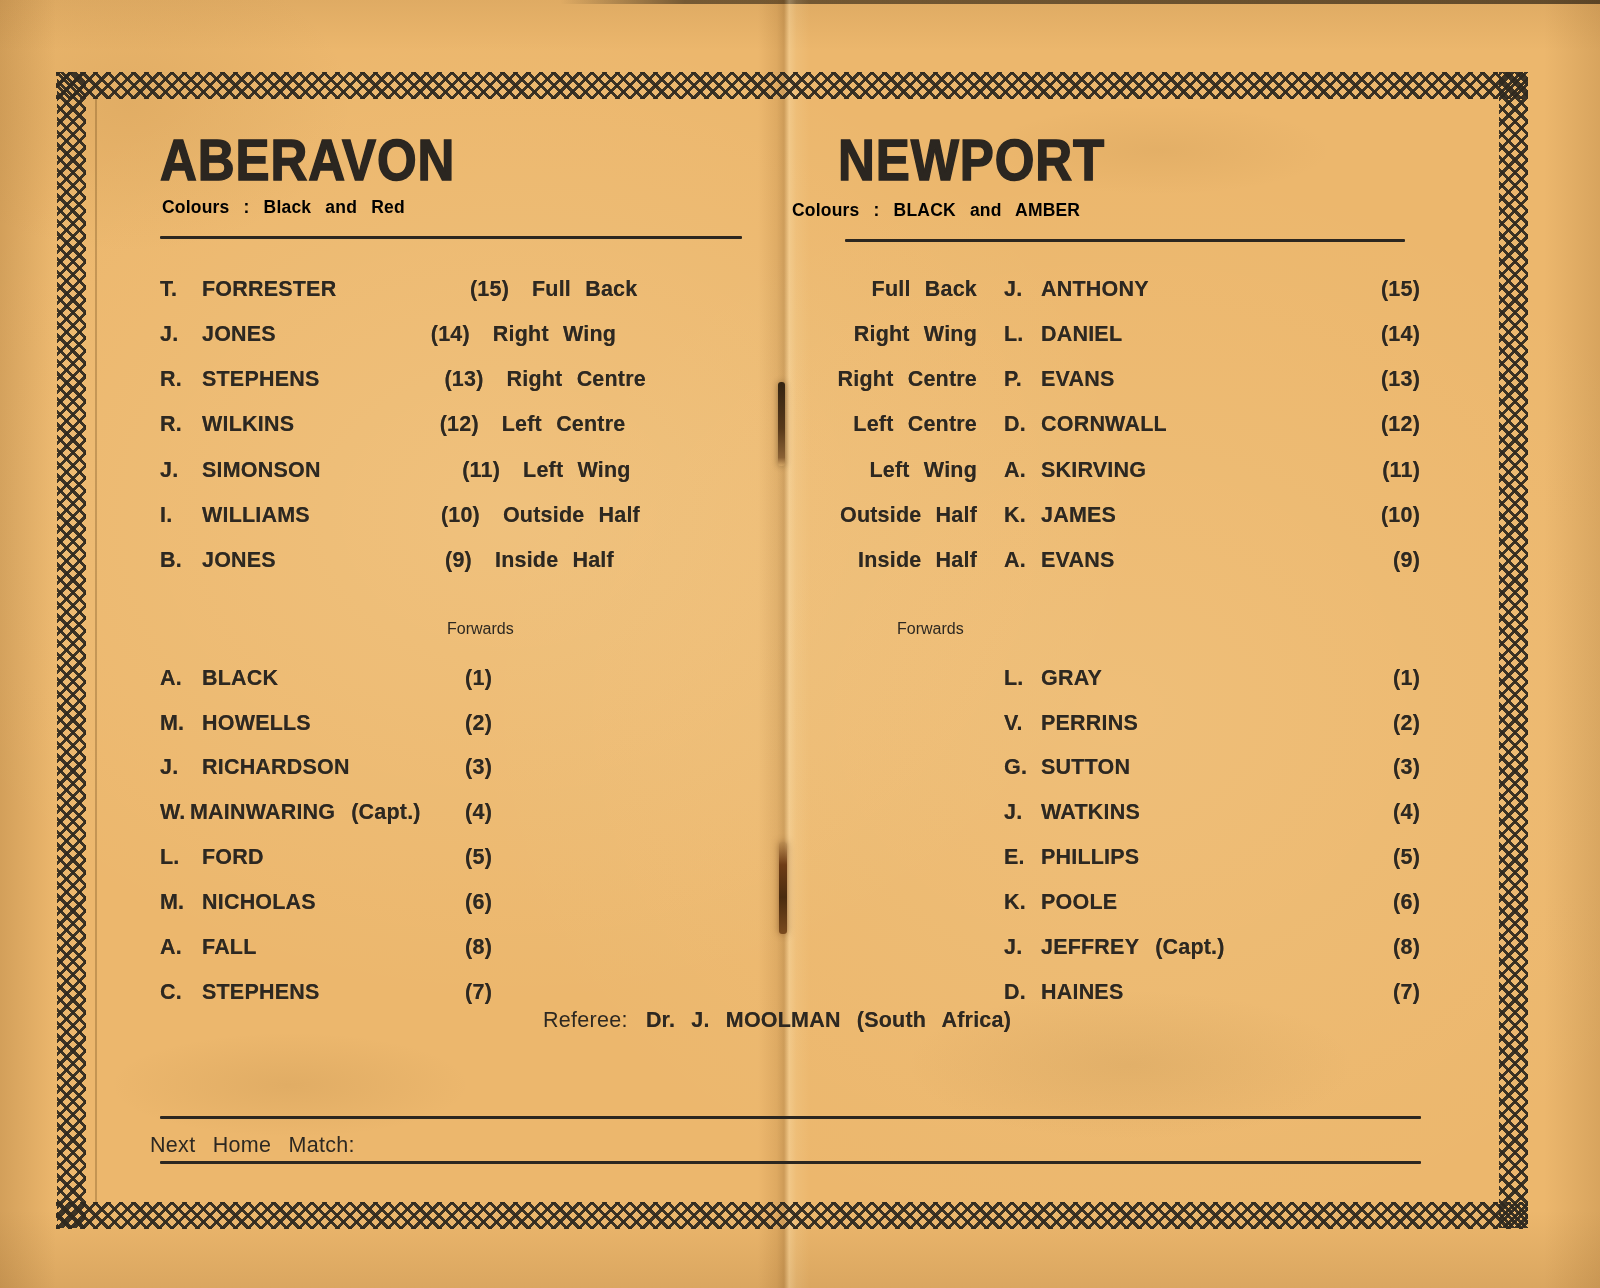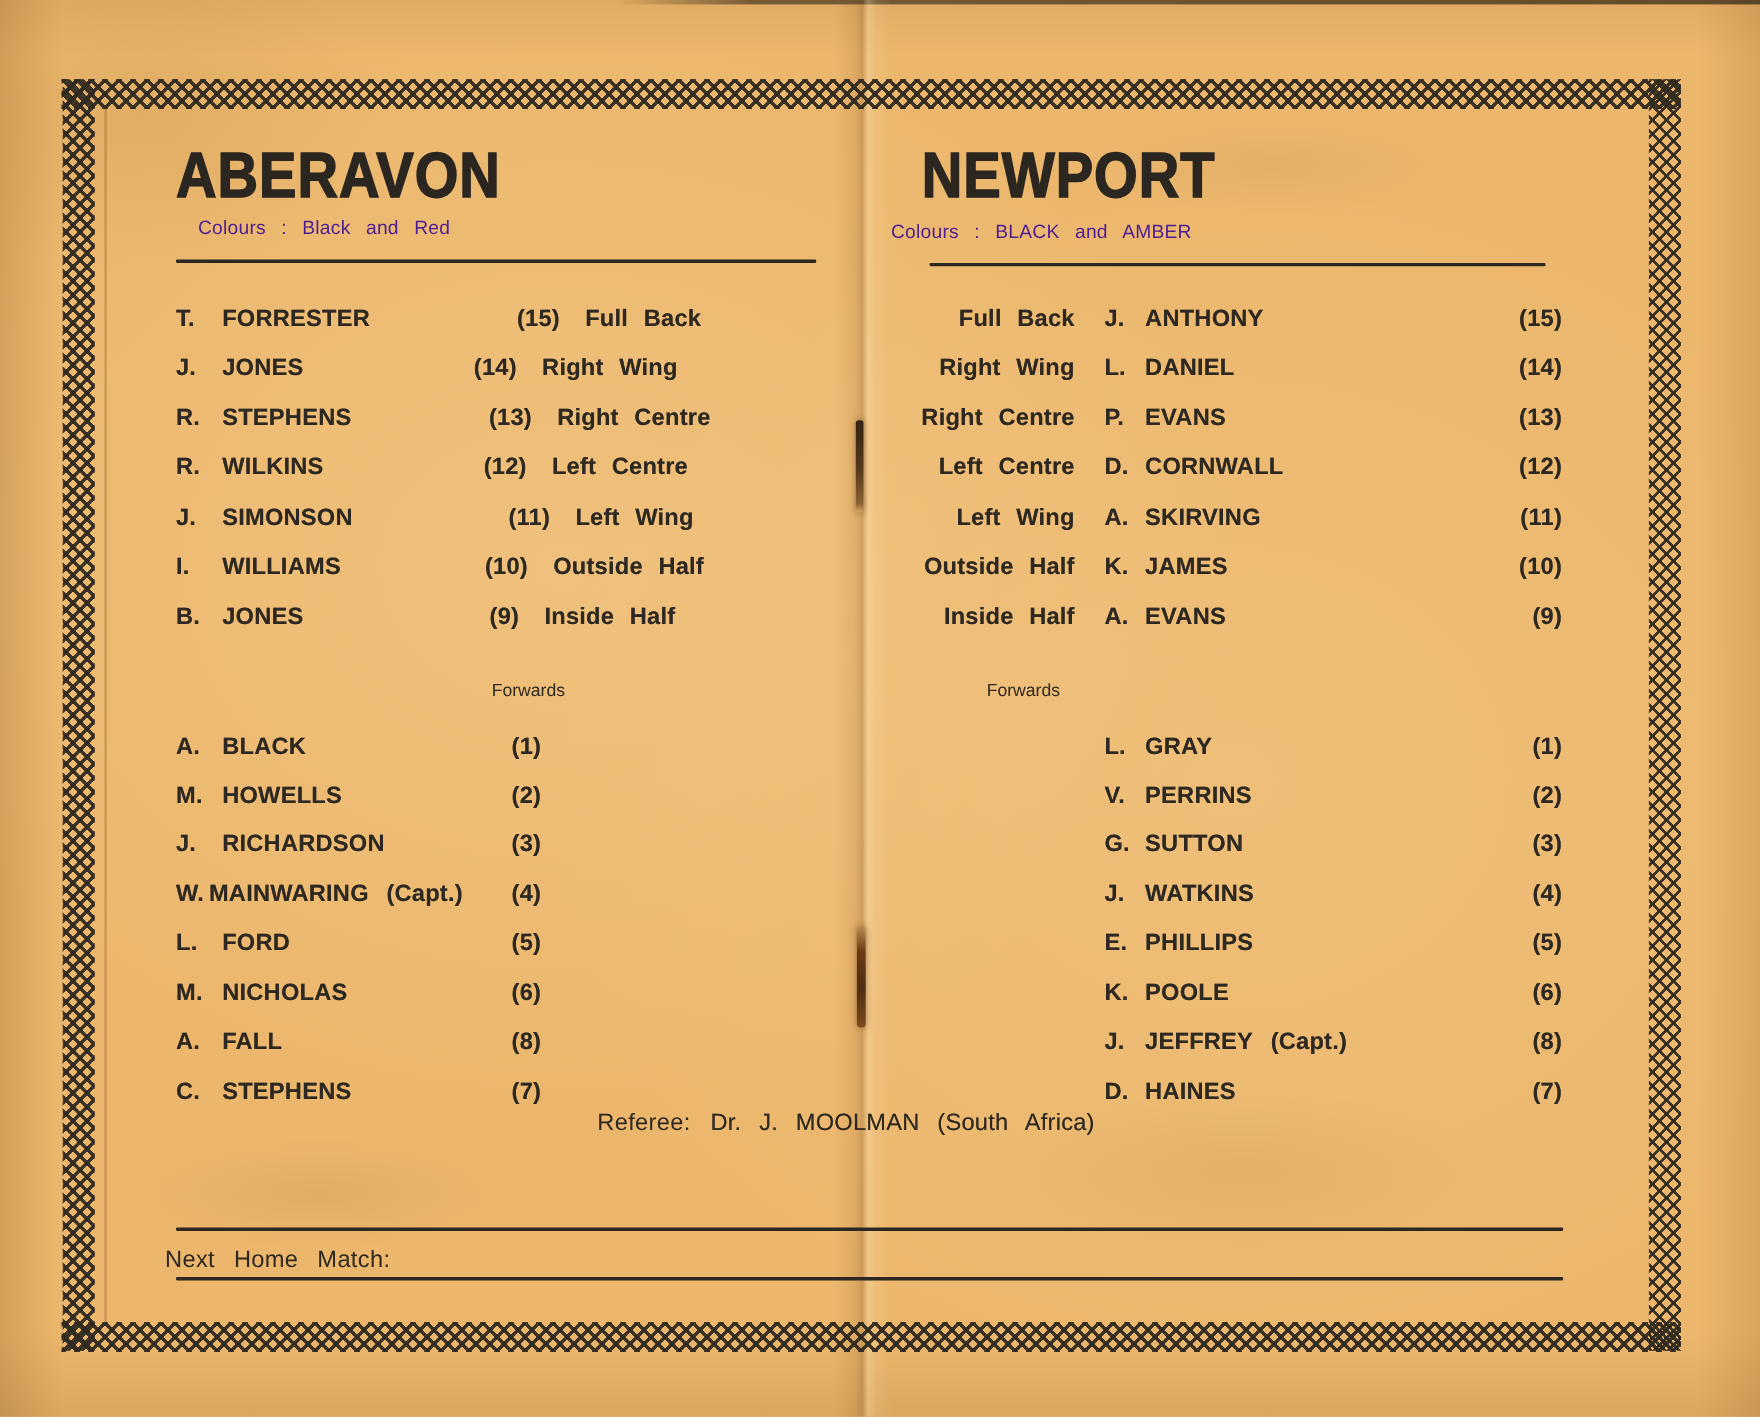"Colours : Black and Red" .colours-line { color: #4c1d95 -> #000000; font-weight: normal -> bold; margin-left: 18px -> none }
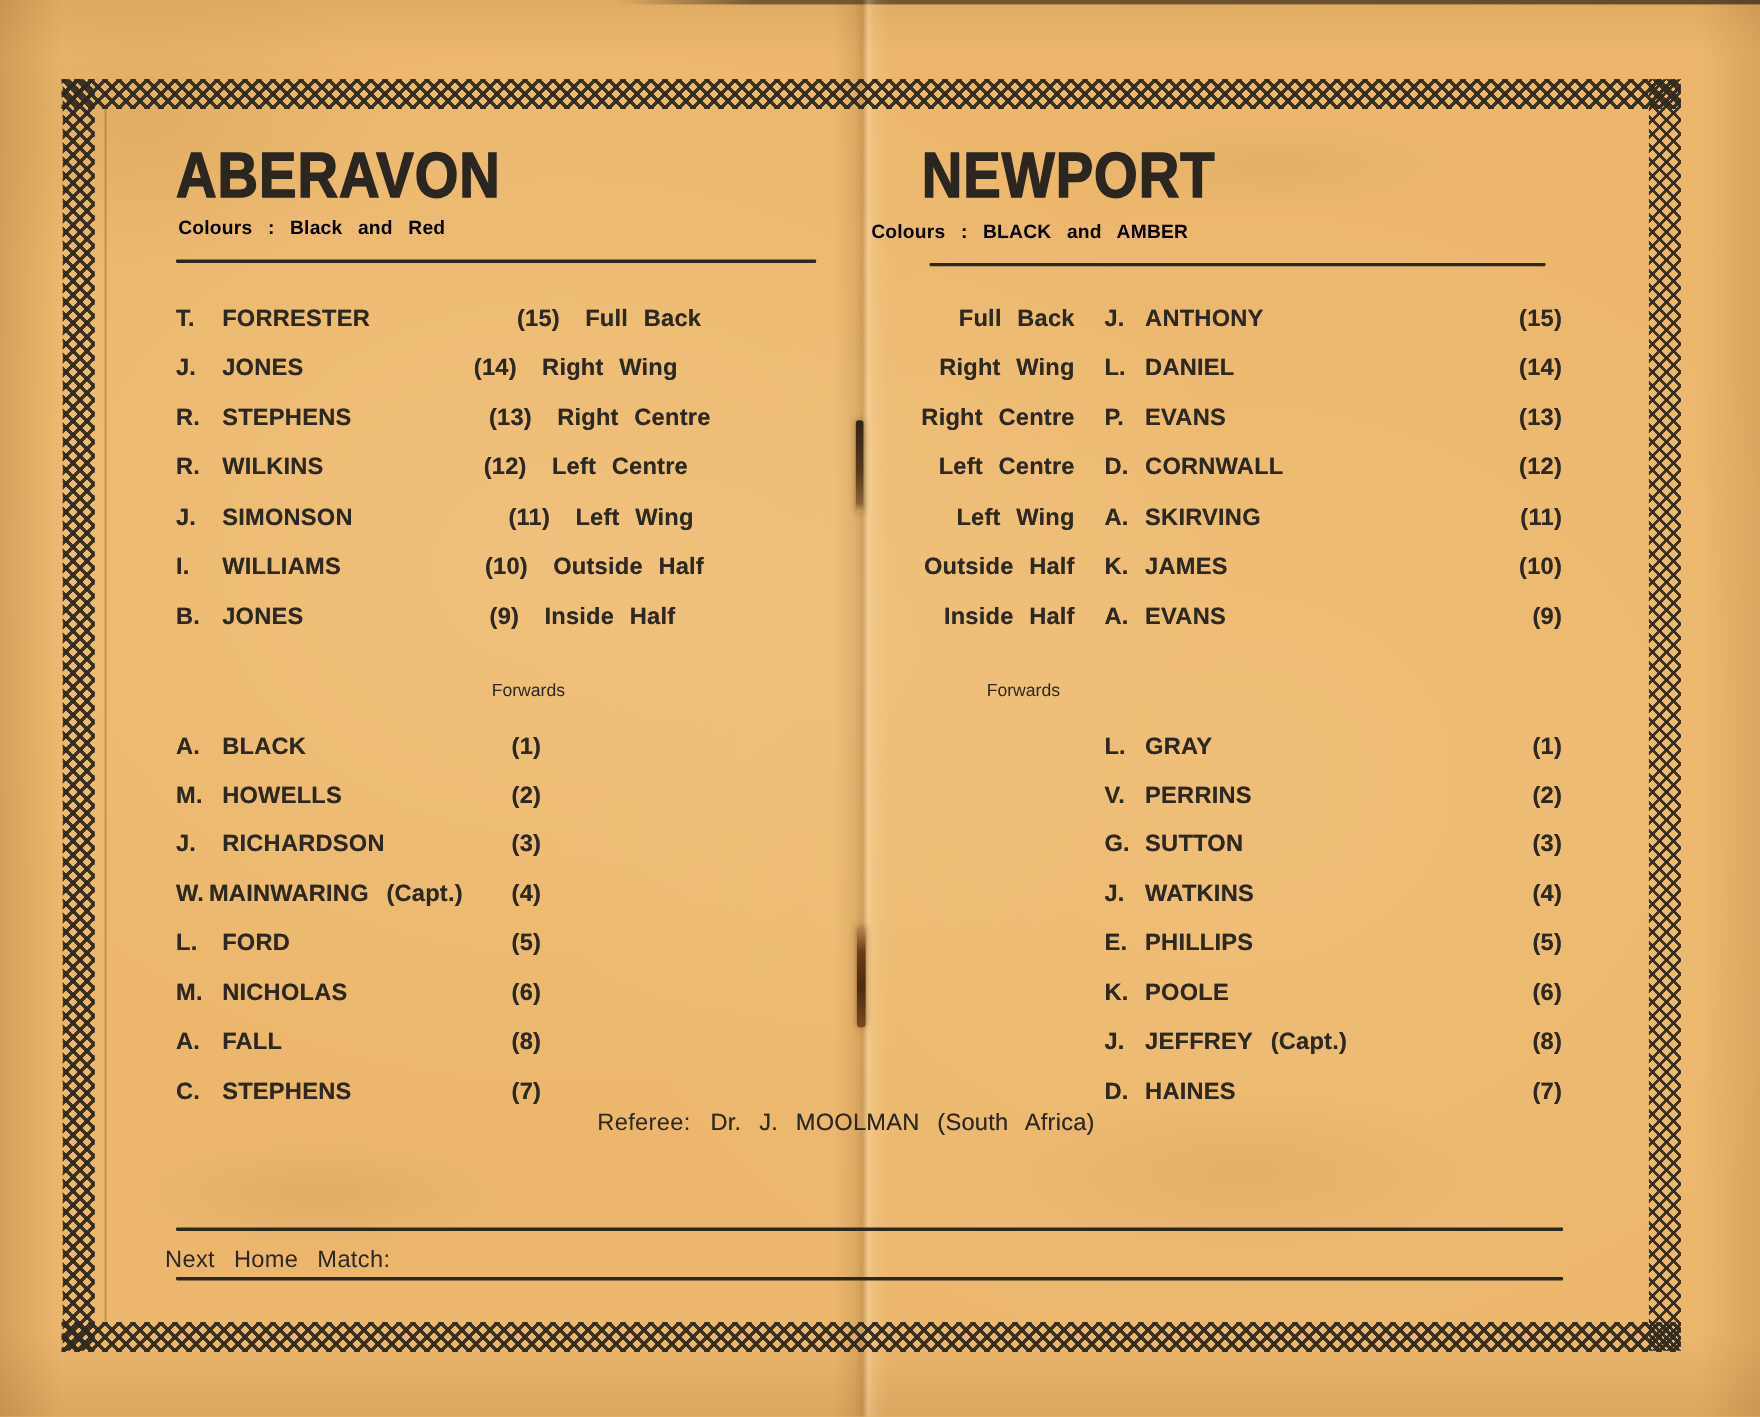"Dr. J. MOOLMAN (South Africa)" .footer-line .value { font-weight: normal -> bold }
